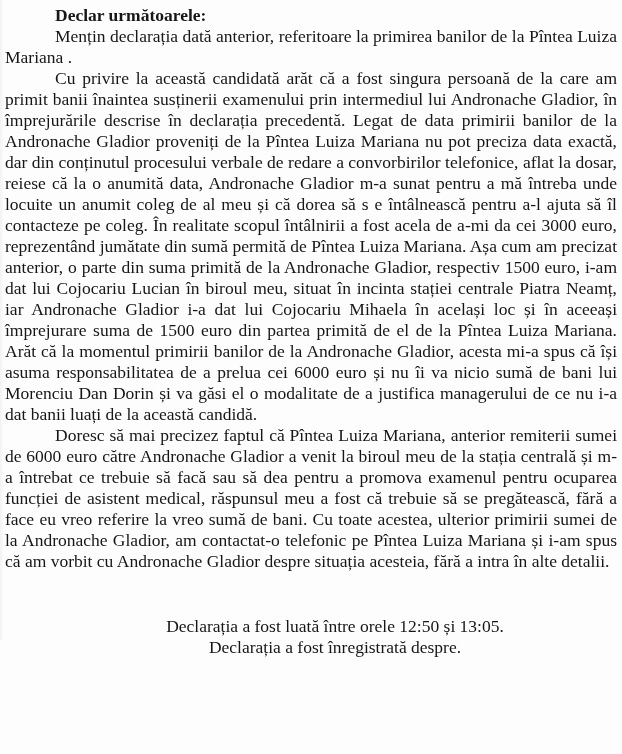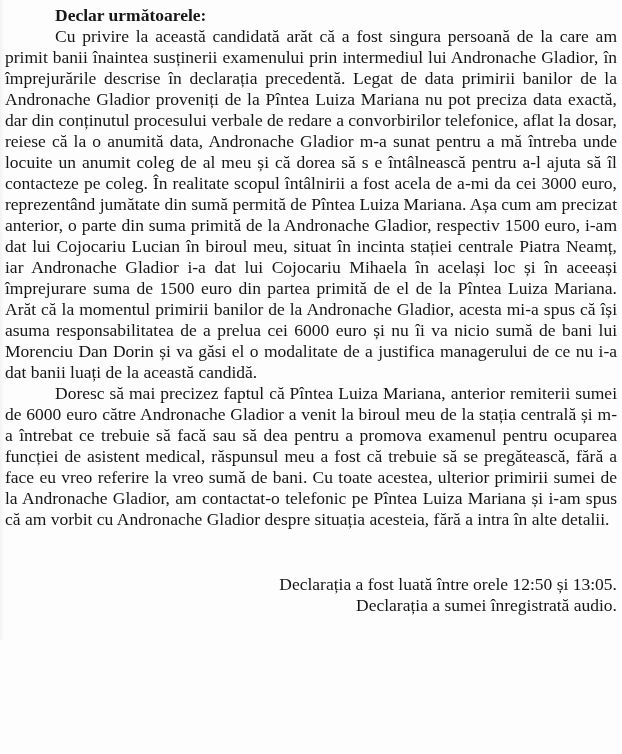"Mențin declarația dată anterior," p.para { html: none -> <p>Mențin declarația dată anterior, referitoare la primirea banilor de la Pîntea Luiza Mariana .</p> }
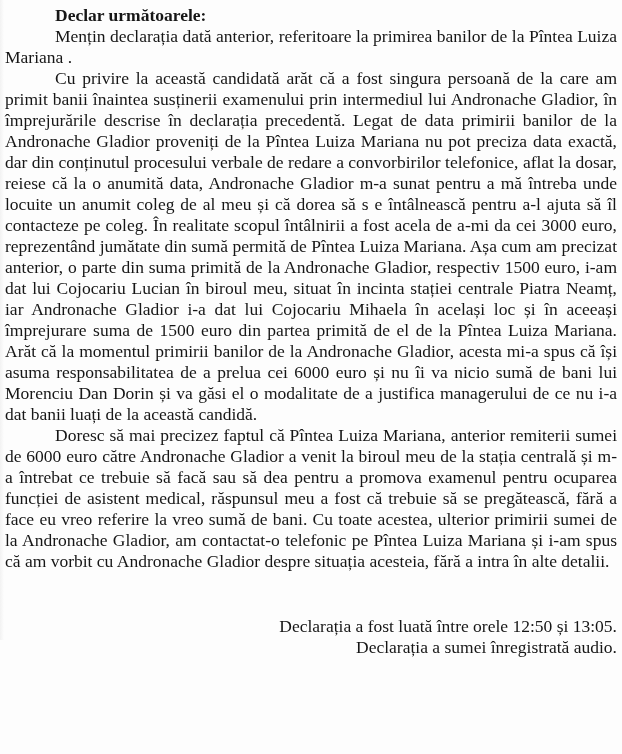"Declarația a fost luată între" .closing-line { text-align: right -> center }
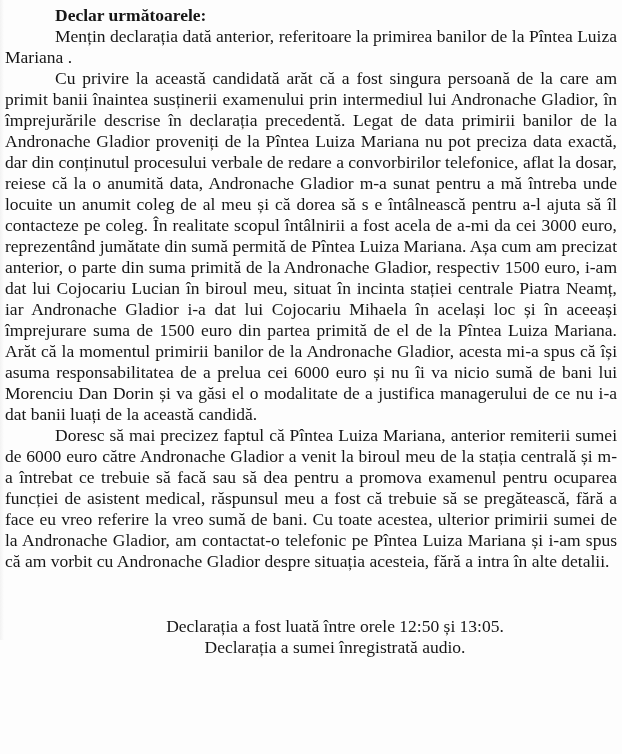"Declarația a sumei înregistrată audio." p.closing-line { text: sumei înregistrată audio -> fost înregistrată despre }
